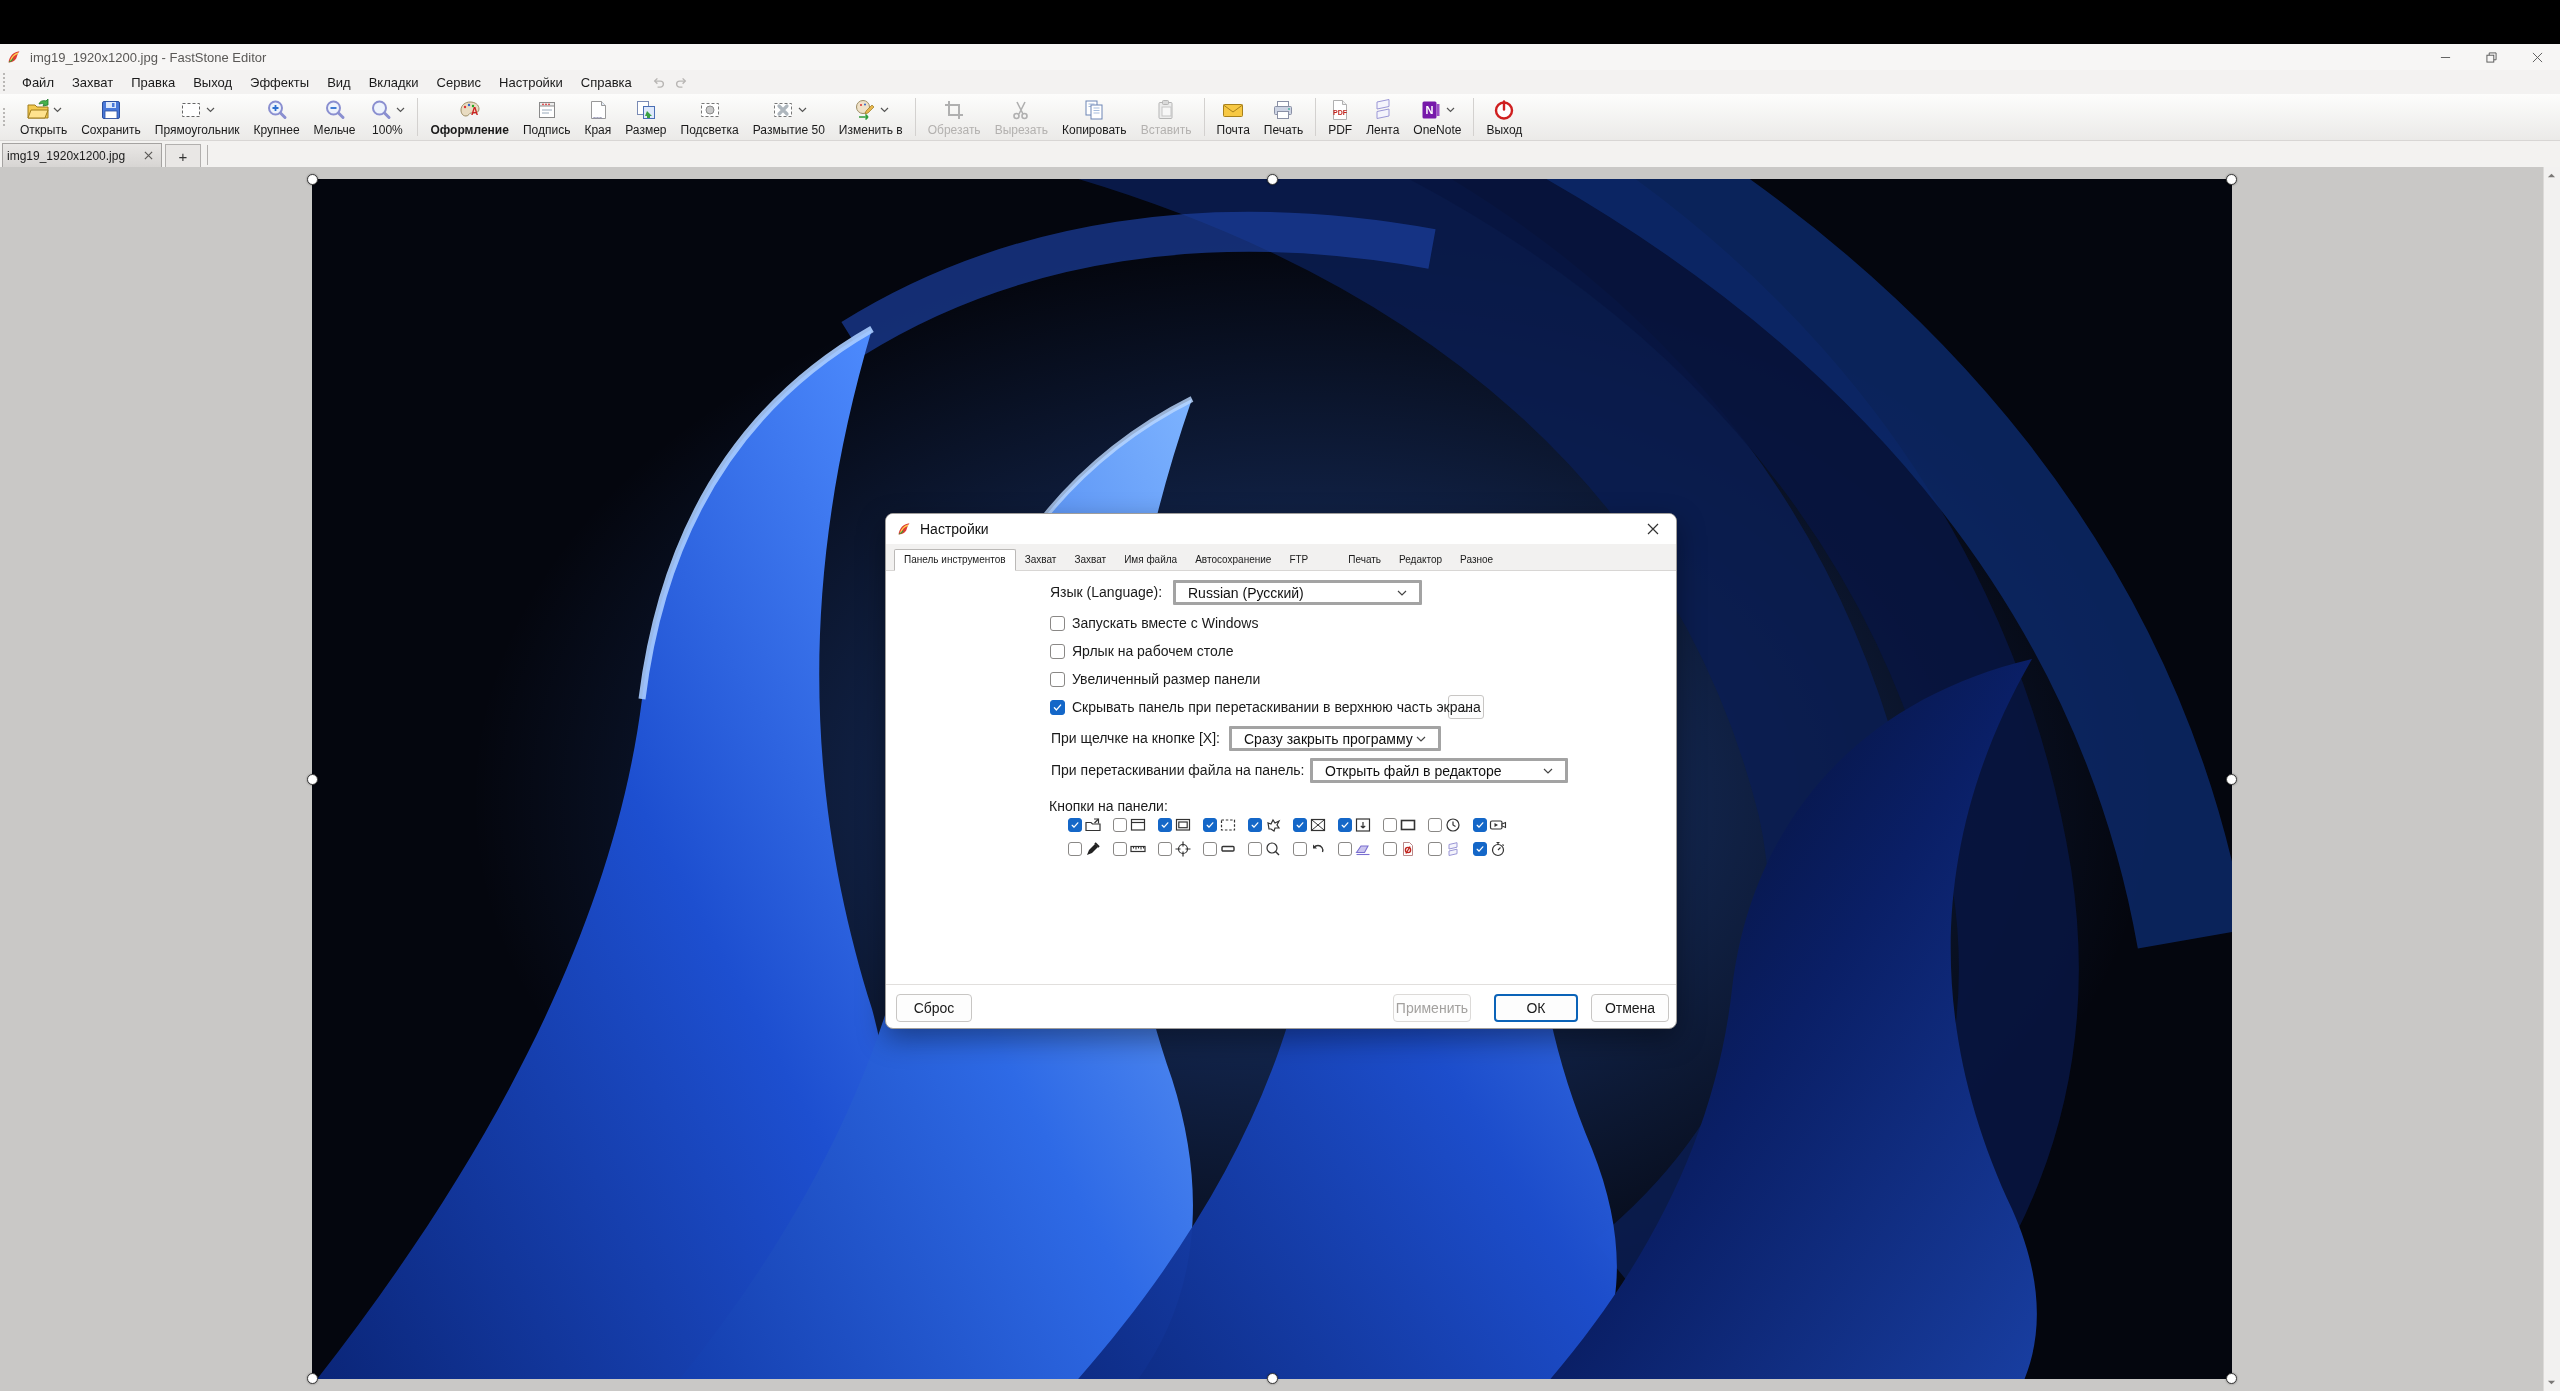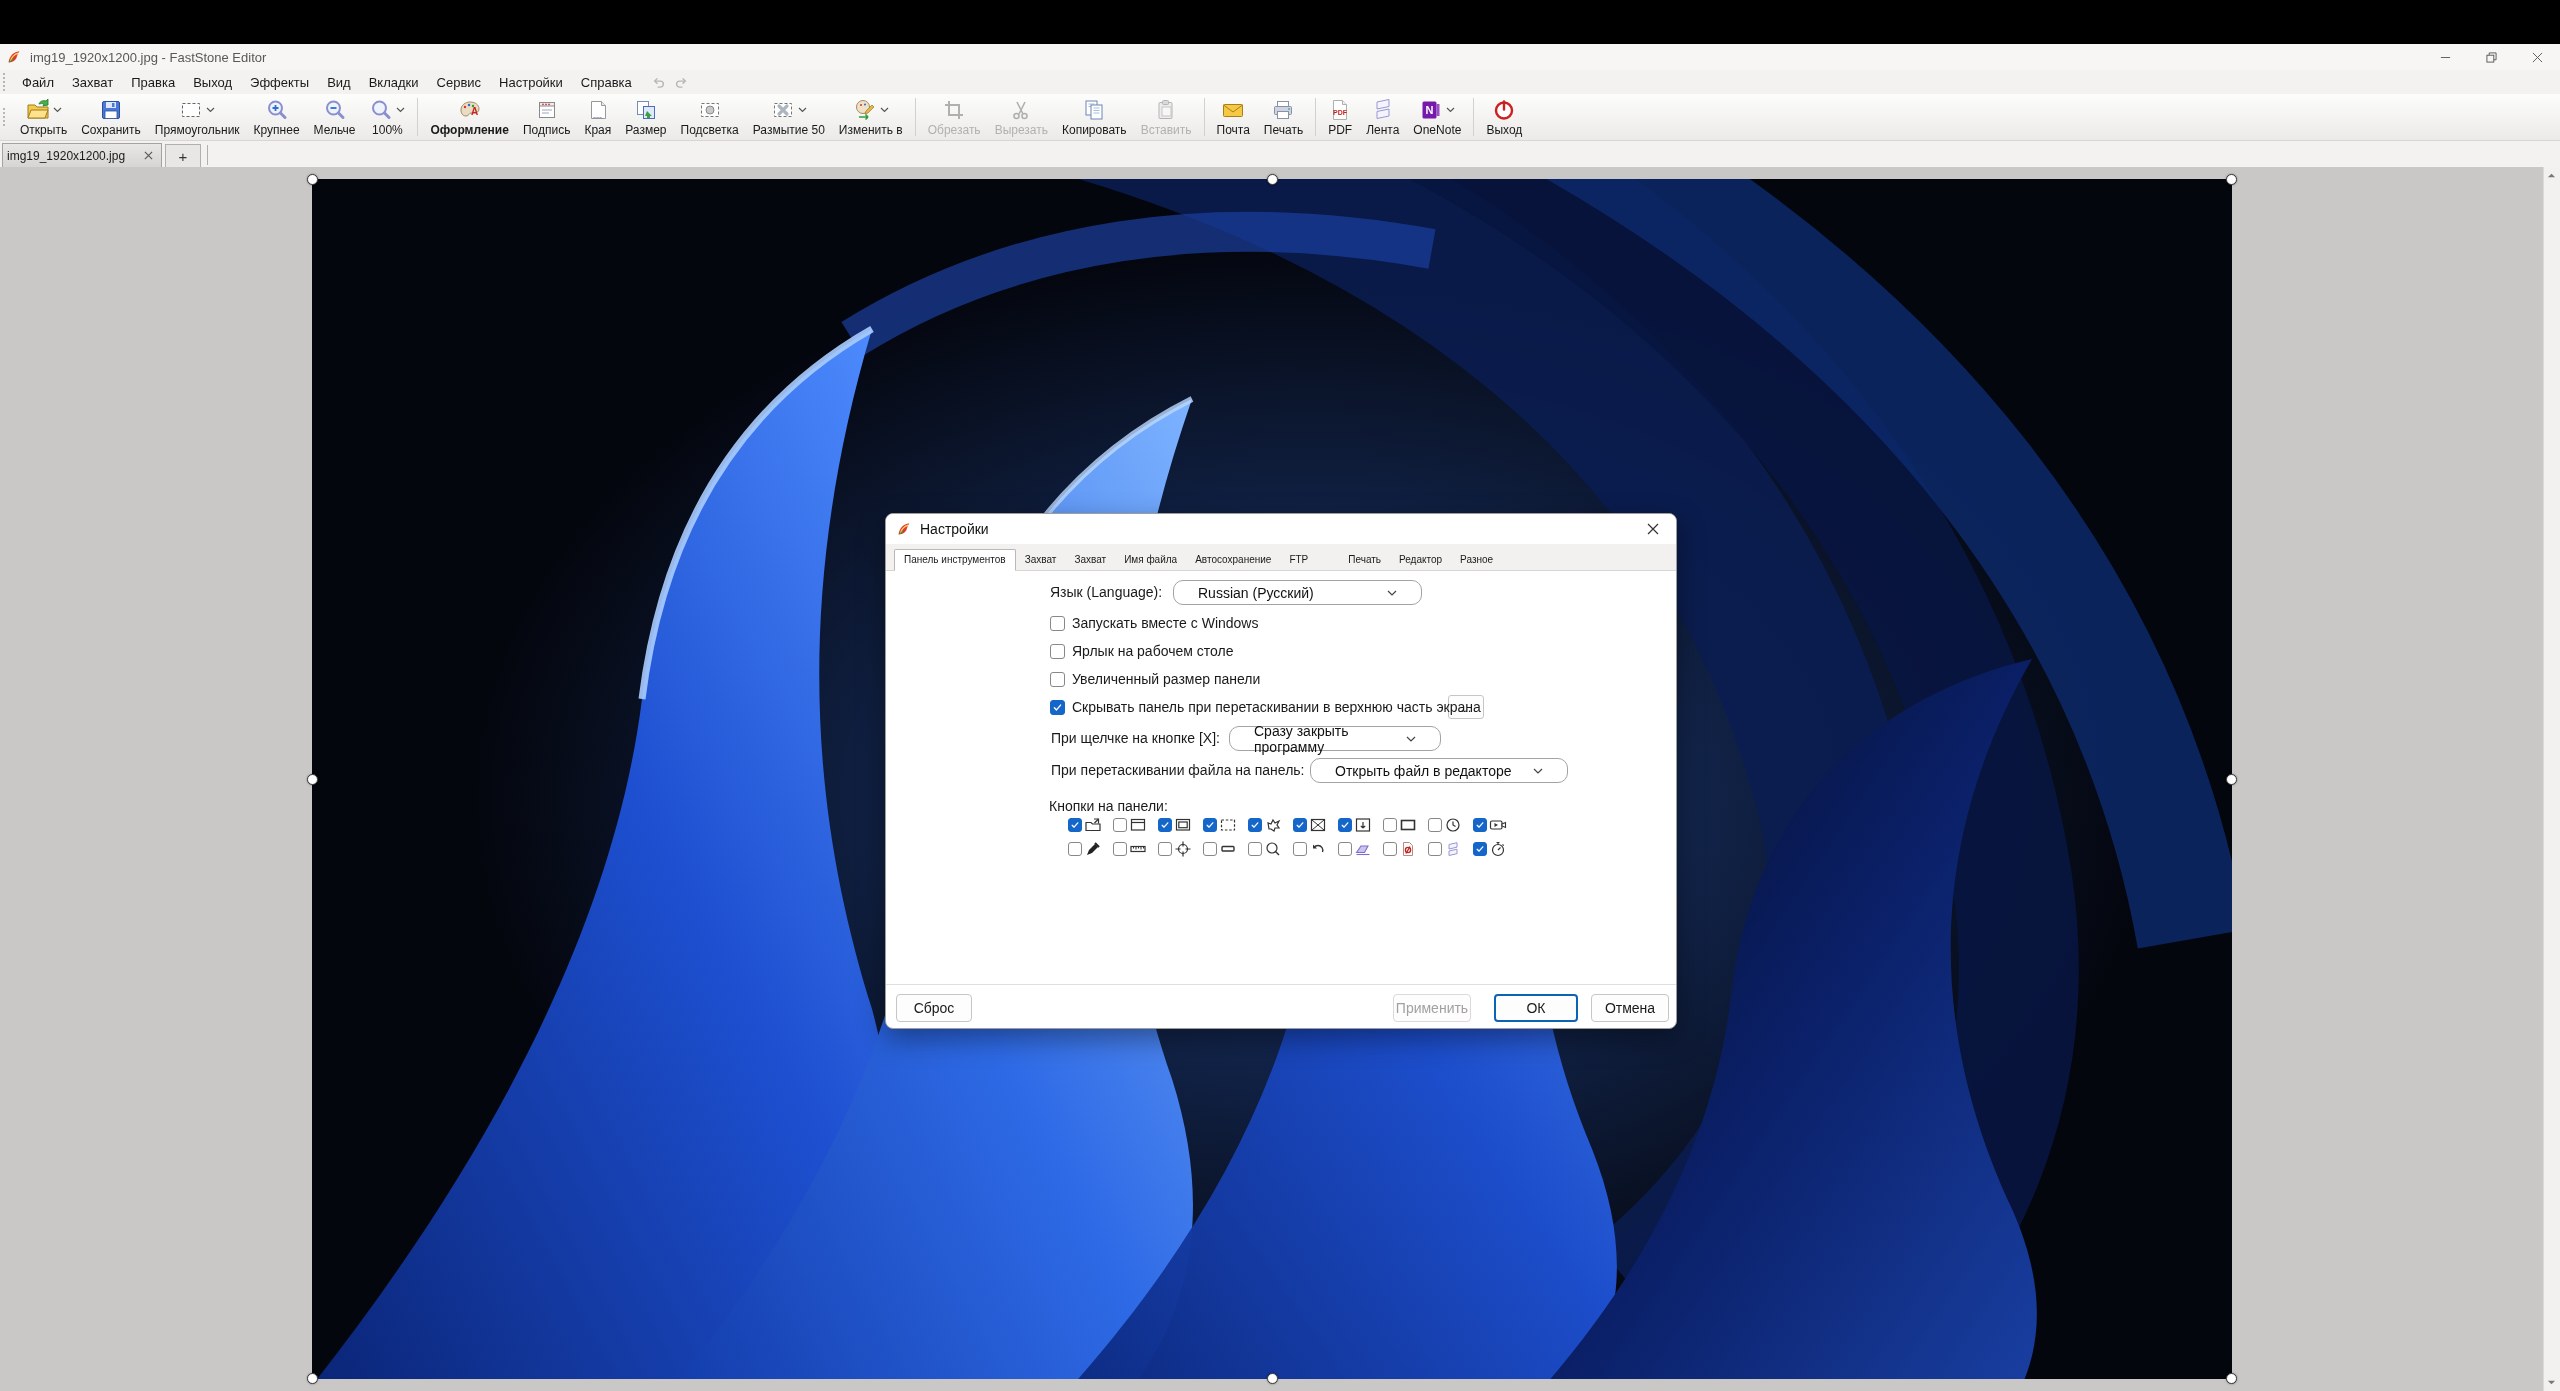"Russian (Русский)" .dd { border: 1px solid #a3a3a3 -> 3px solid #a3a3a3; border-radius: 10px -> 1px; padding: 0 24px -> 0 12px }
